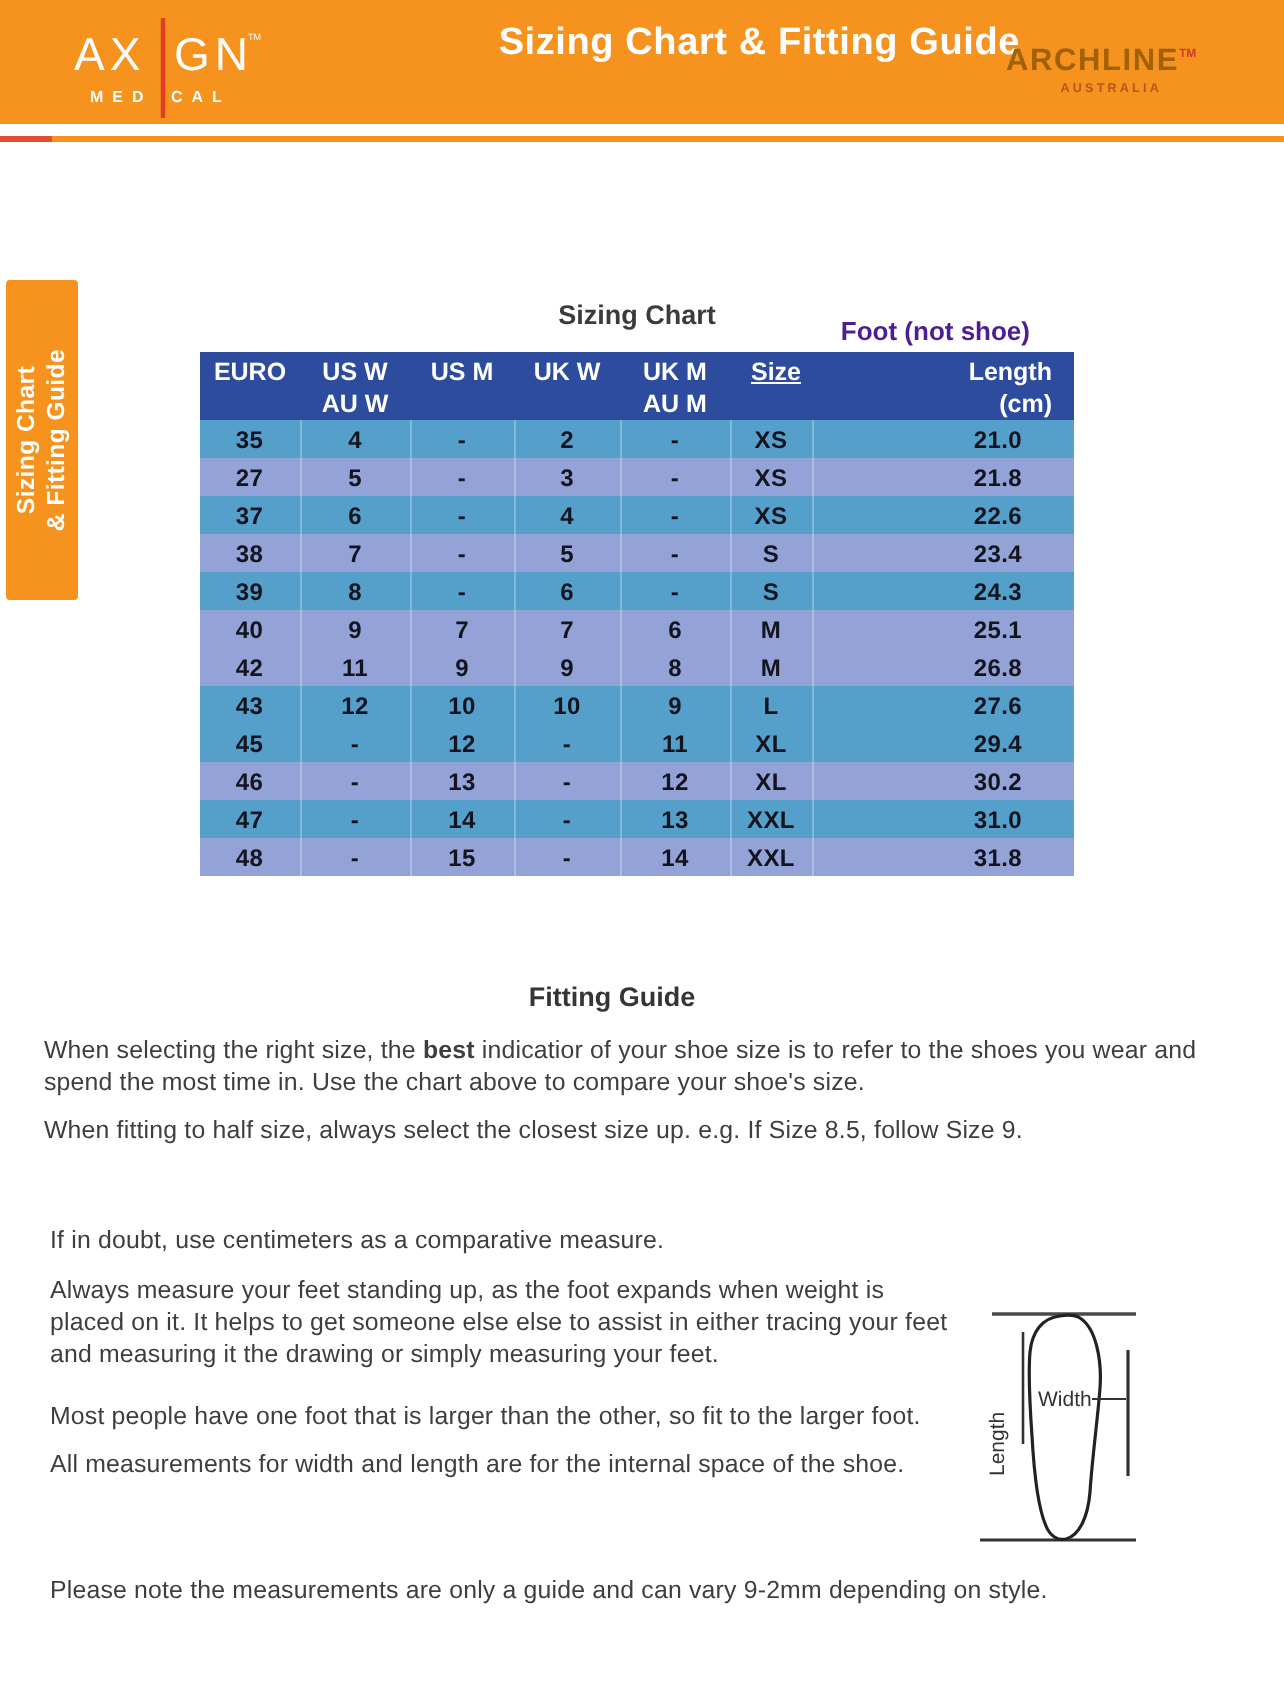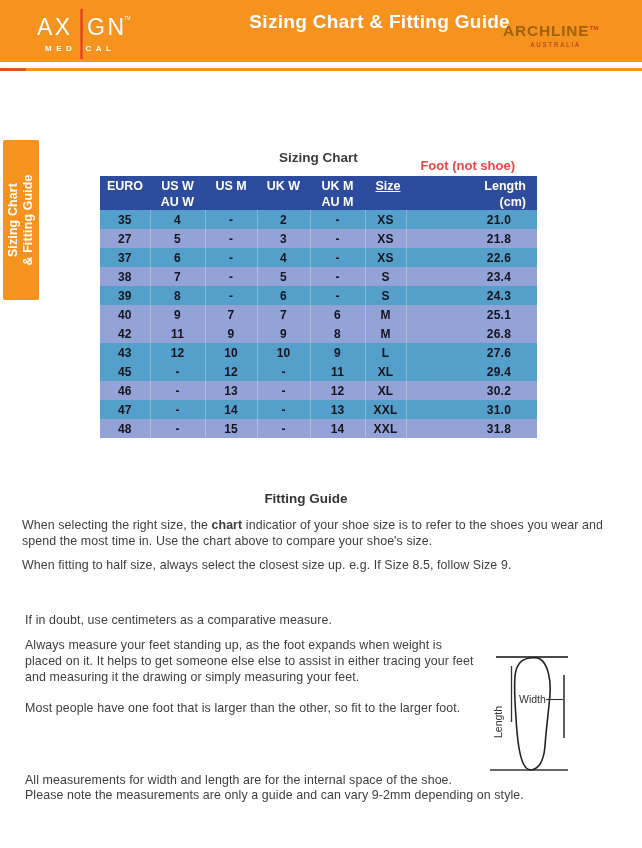"Foot (not shoe)" .foot-note { color: #ef4444 -> #4c1d95 }
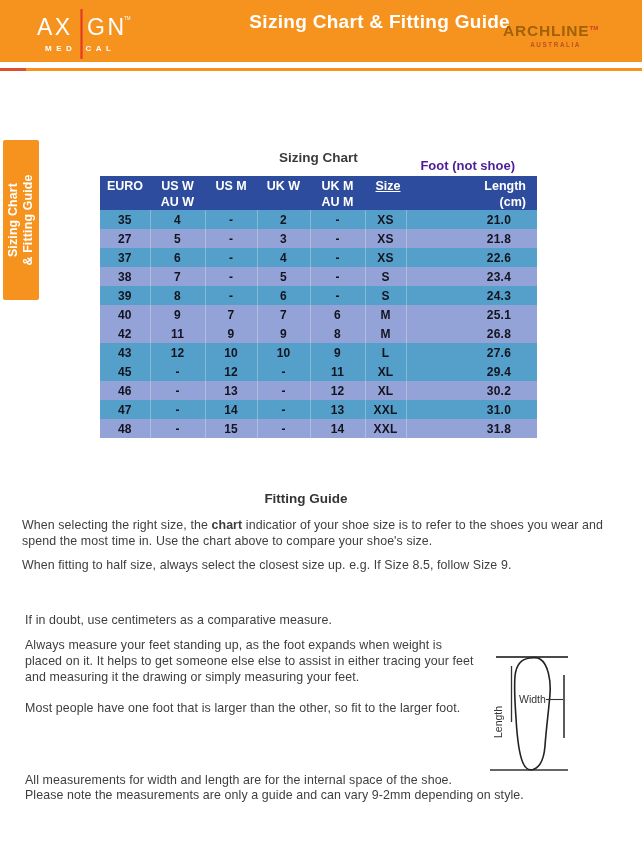"chart" b { text: chart -> best }
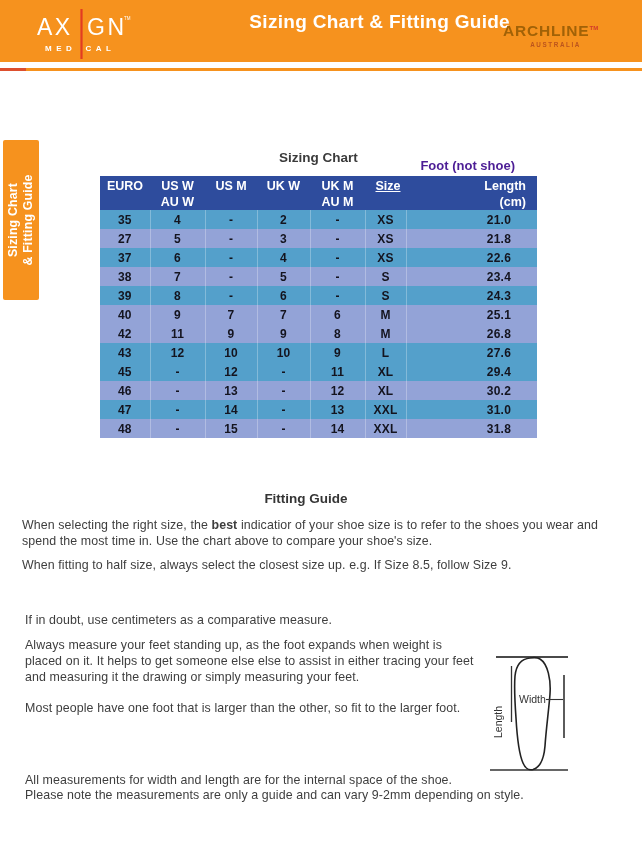"All measurements for width and" .p-m4 { top: 772px -> 724px }
